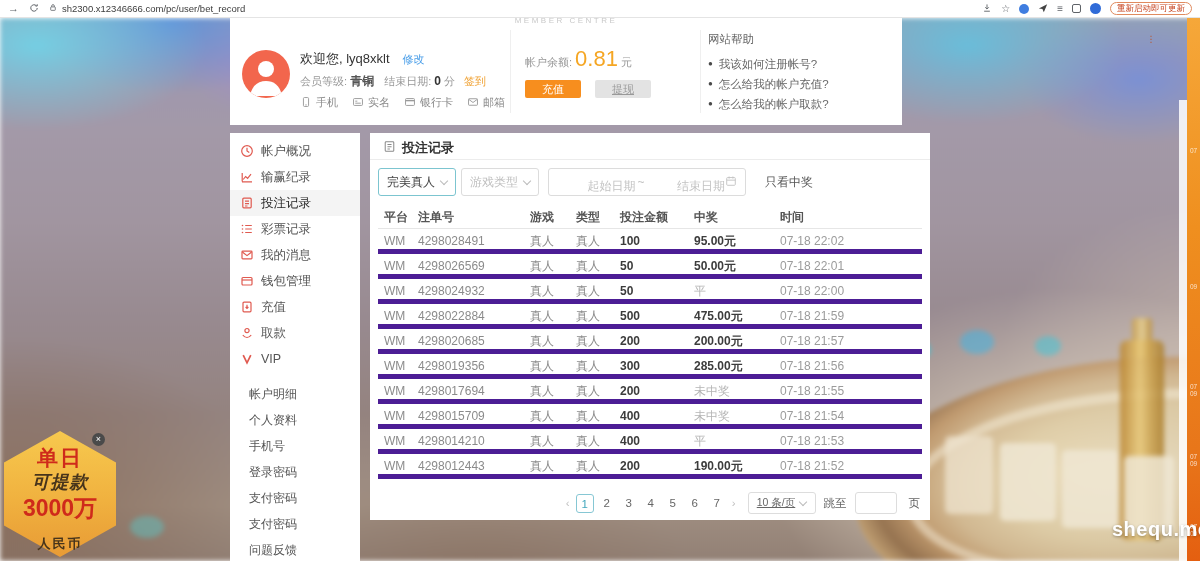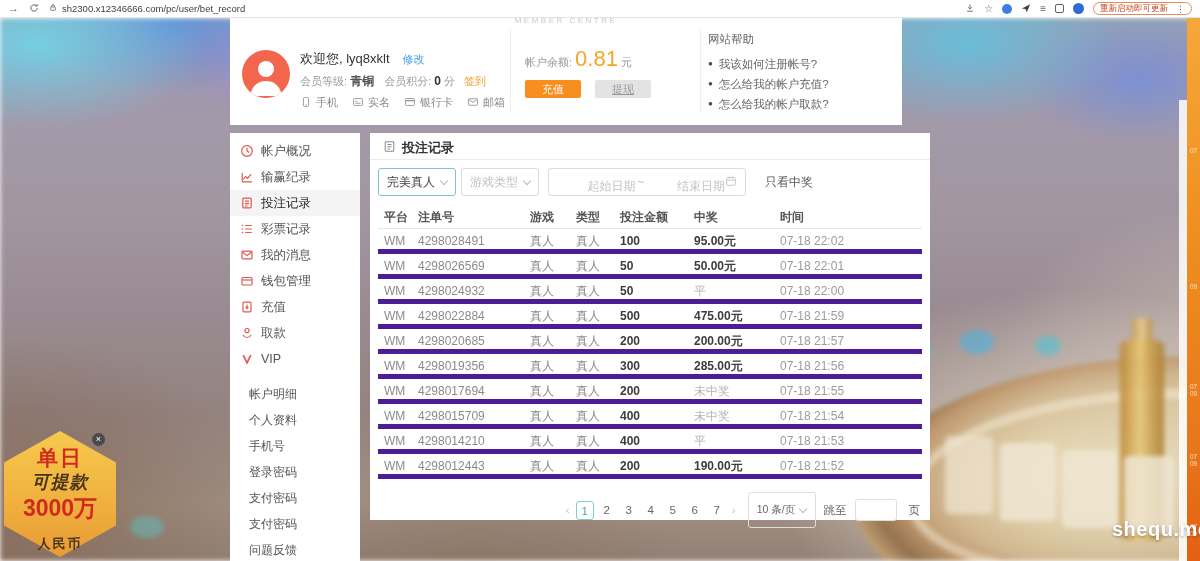"重新启动即可更新" .update-pill { flex-direction: none -> column; gap: 8px -> 19px }
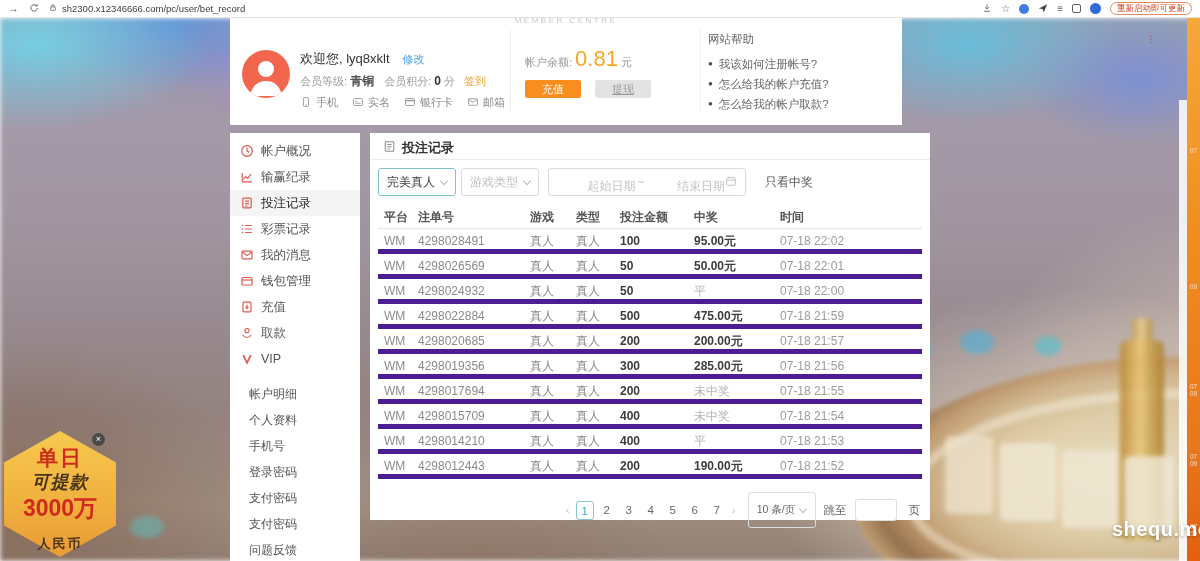"会员积分:" span { text: 会员积分 -> 结束日期 }
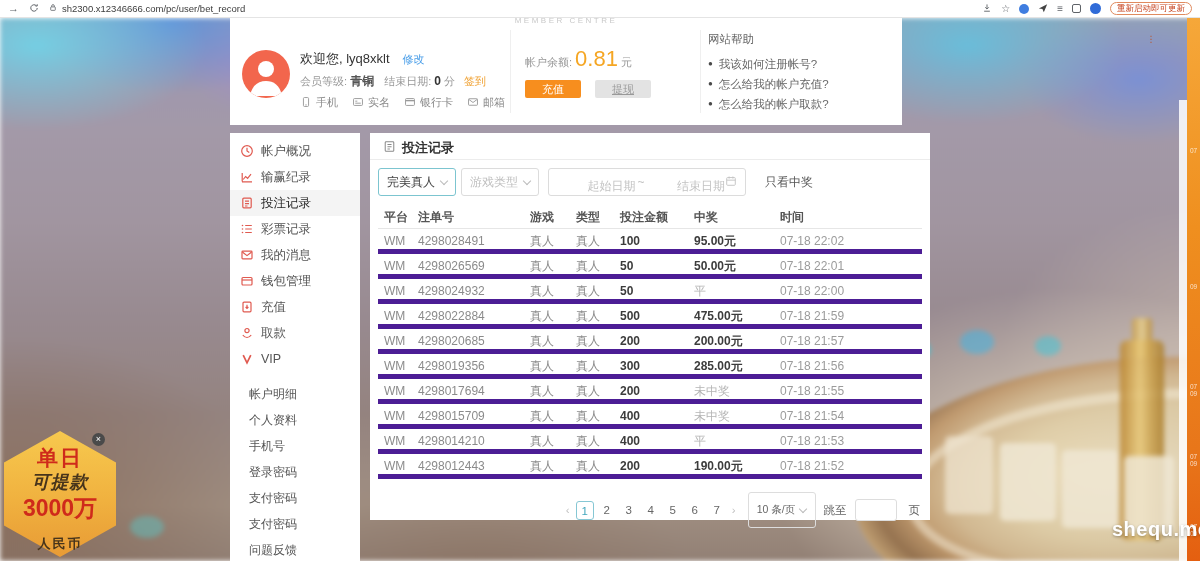"10 条/页" .psize { height: 36px -> 22px; text-decoration: none -> underline }
